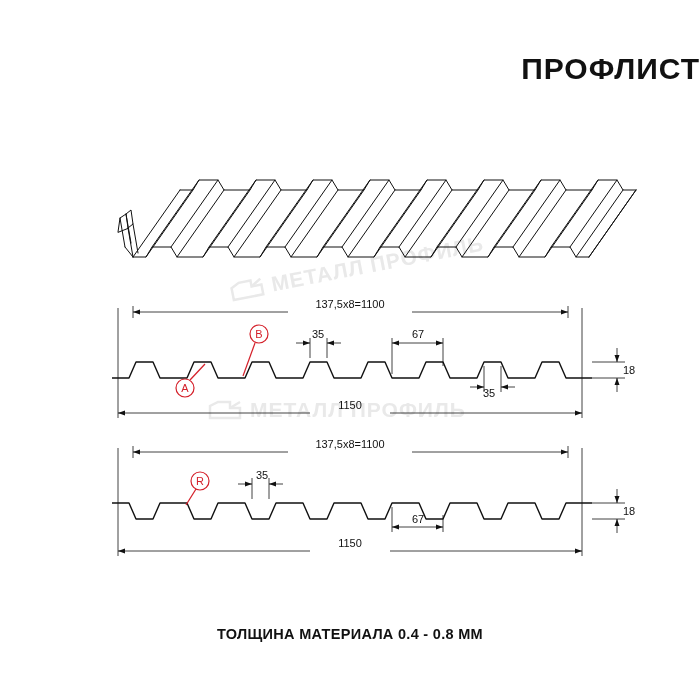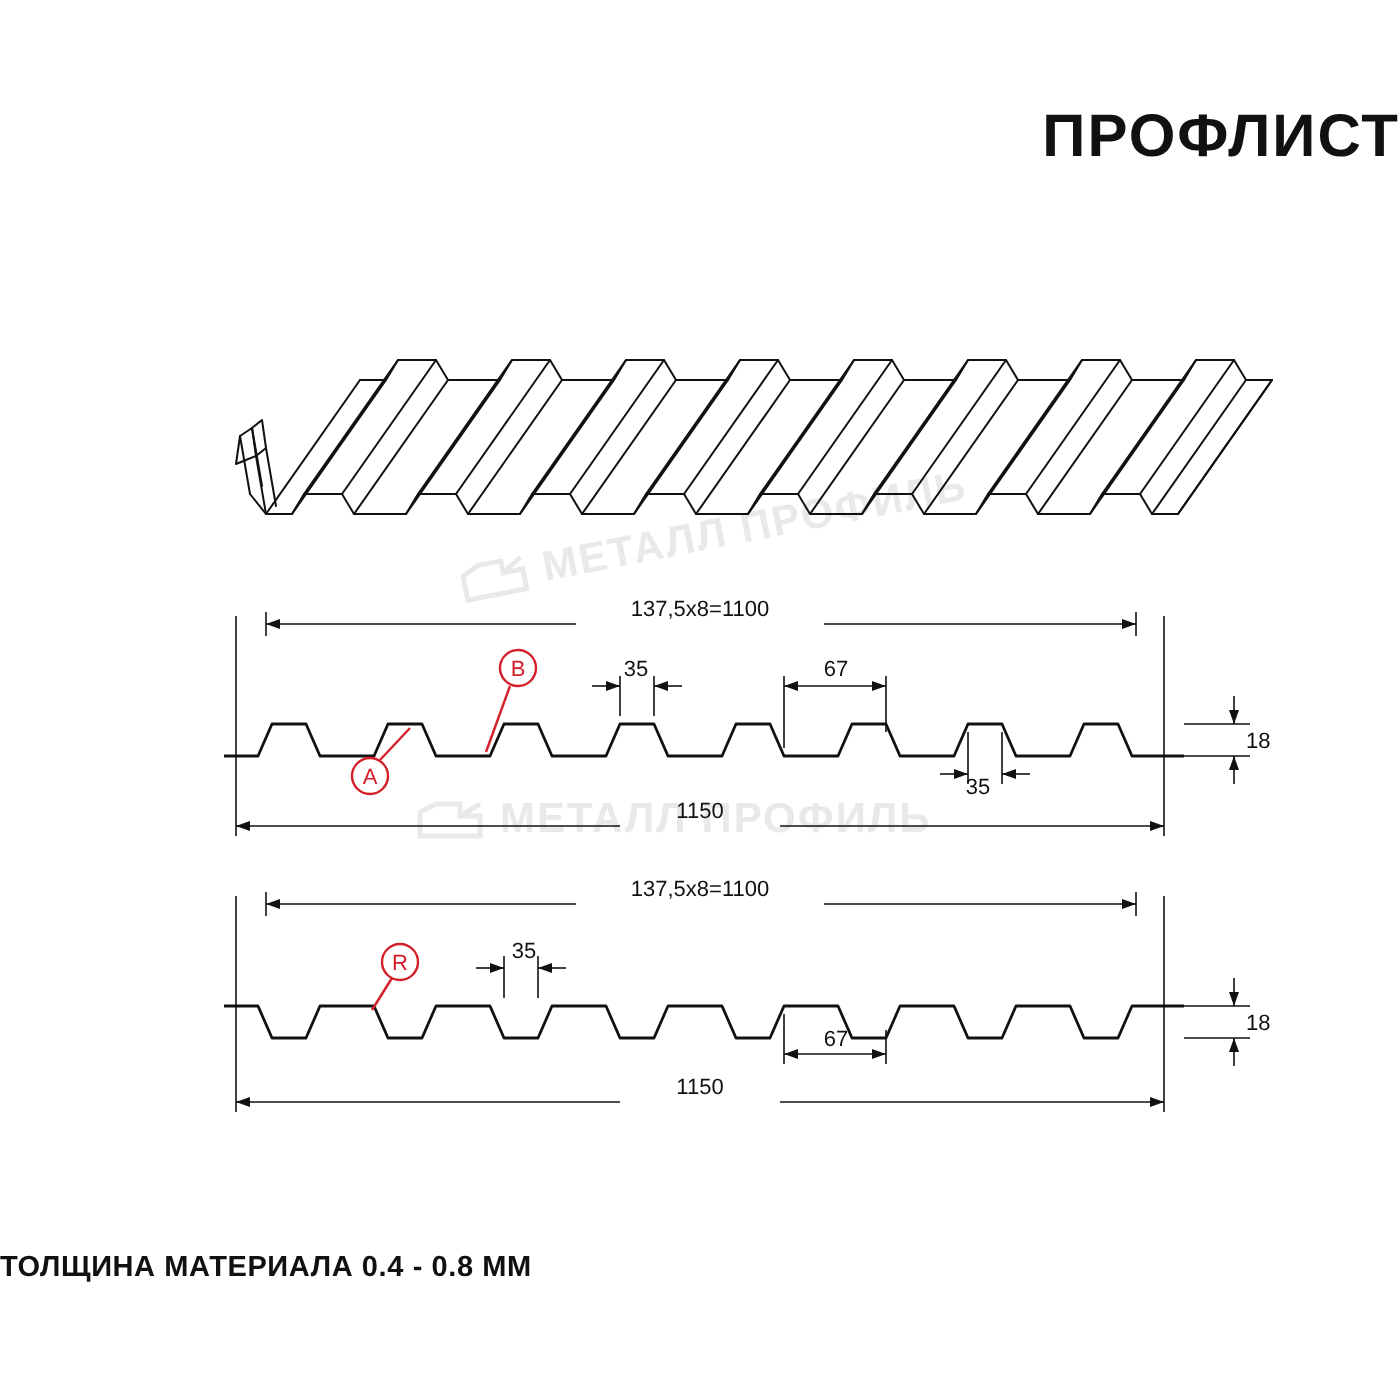"ТОЛЩИНА МАТЕРИАЛА 0.4 - 0.8" .footer-note { text-align: left -> center }
